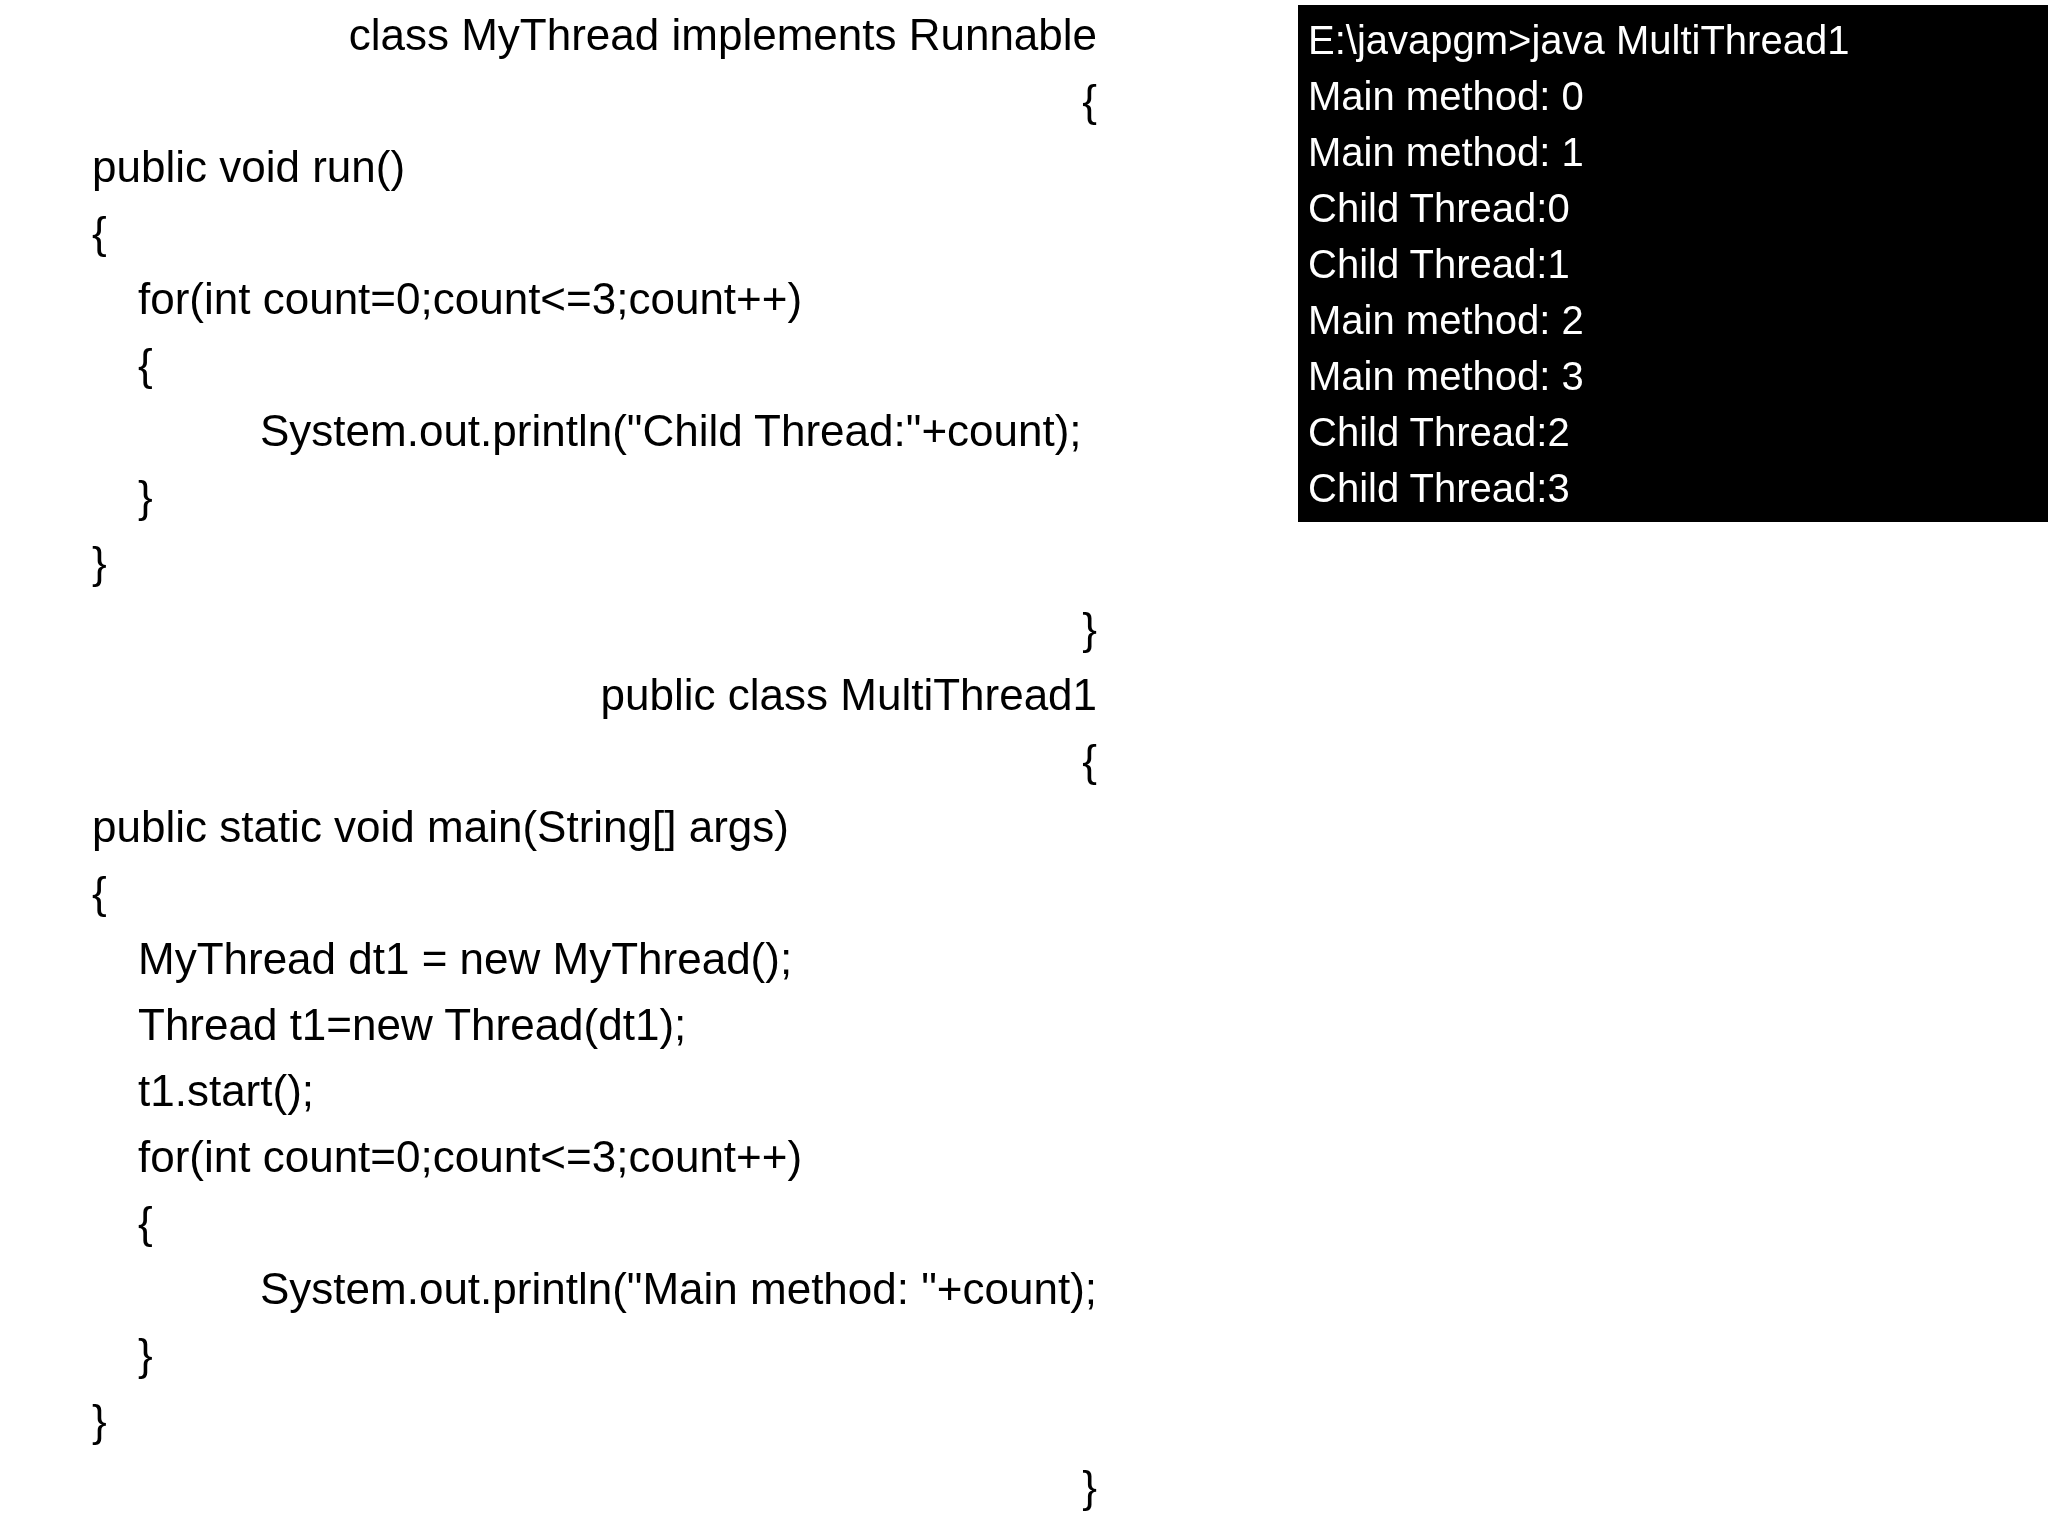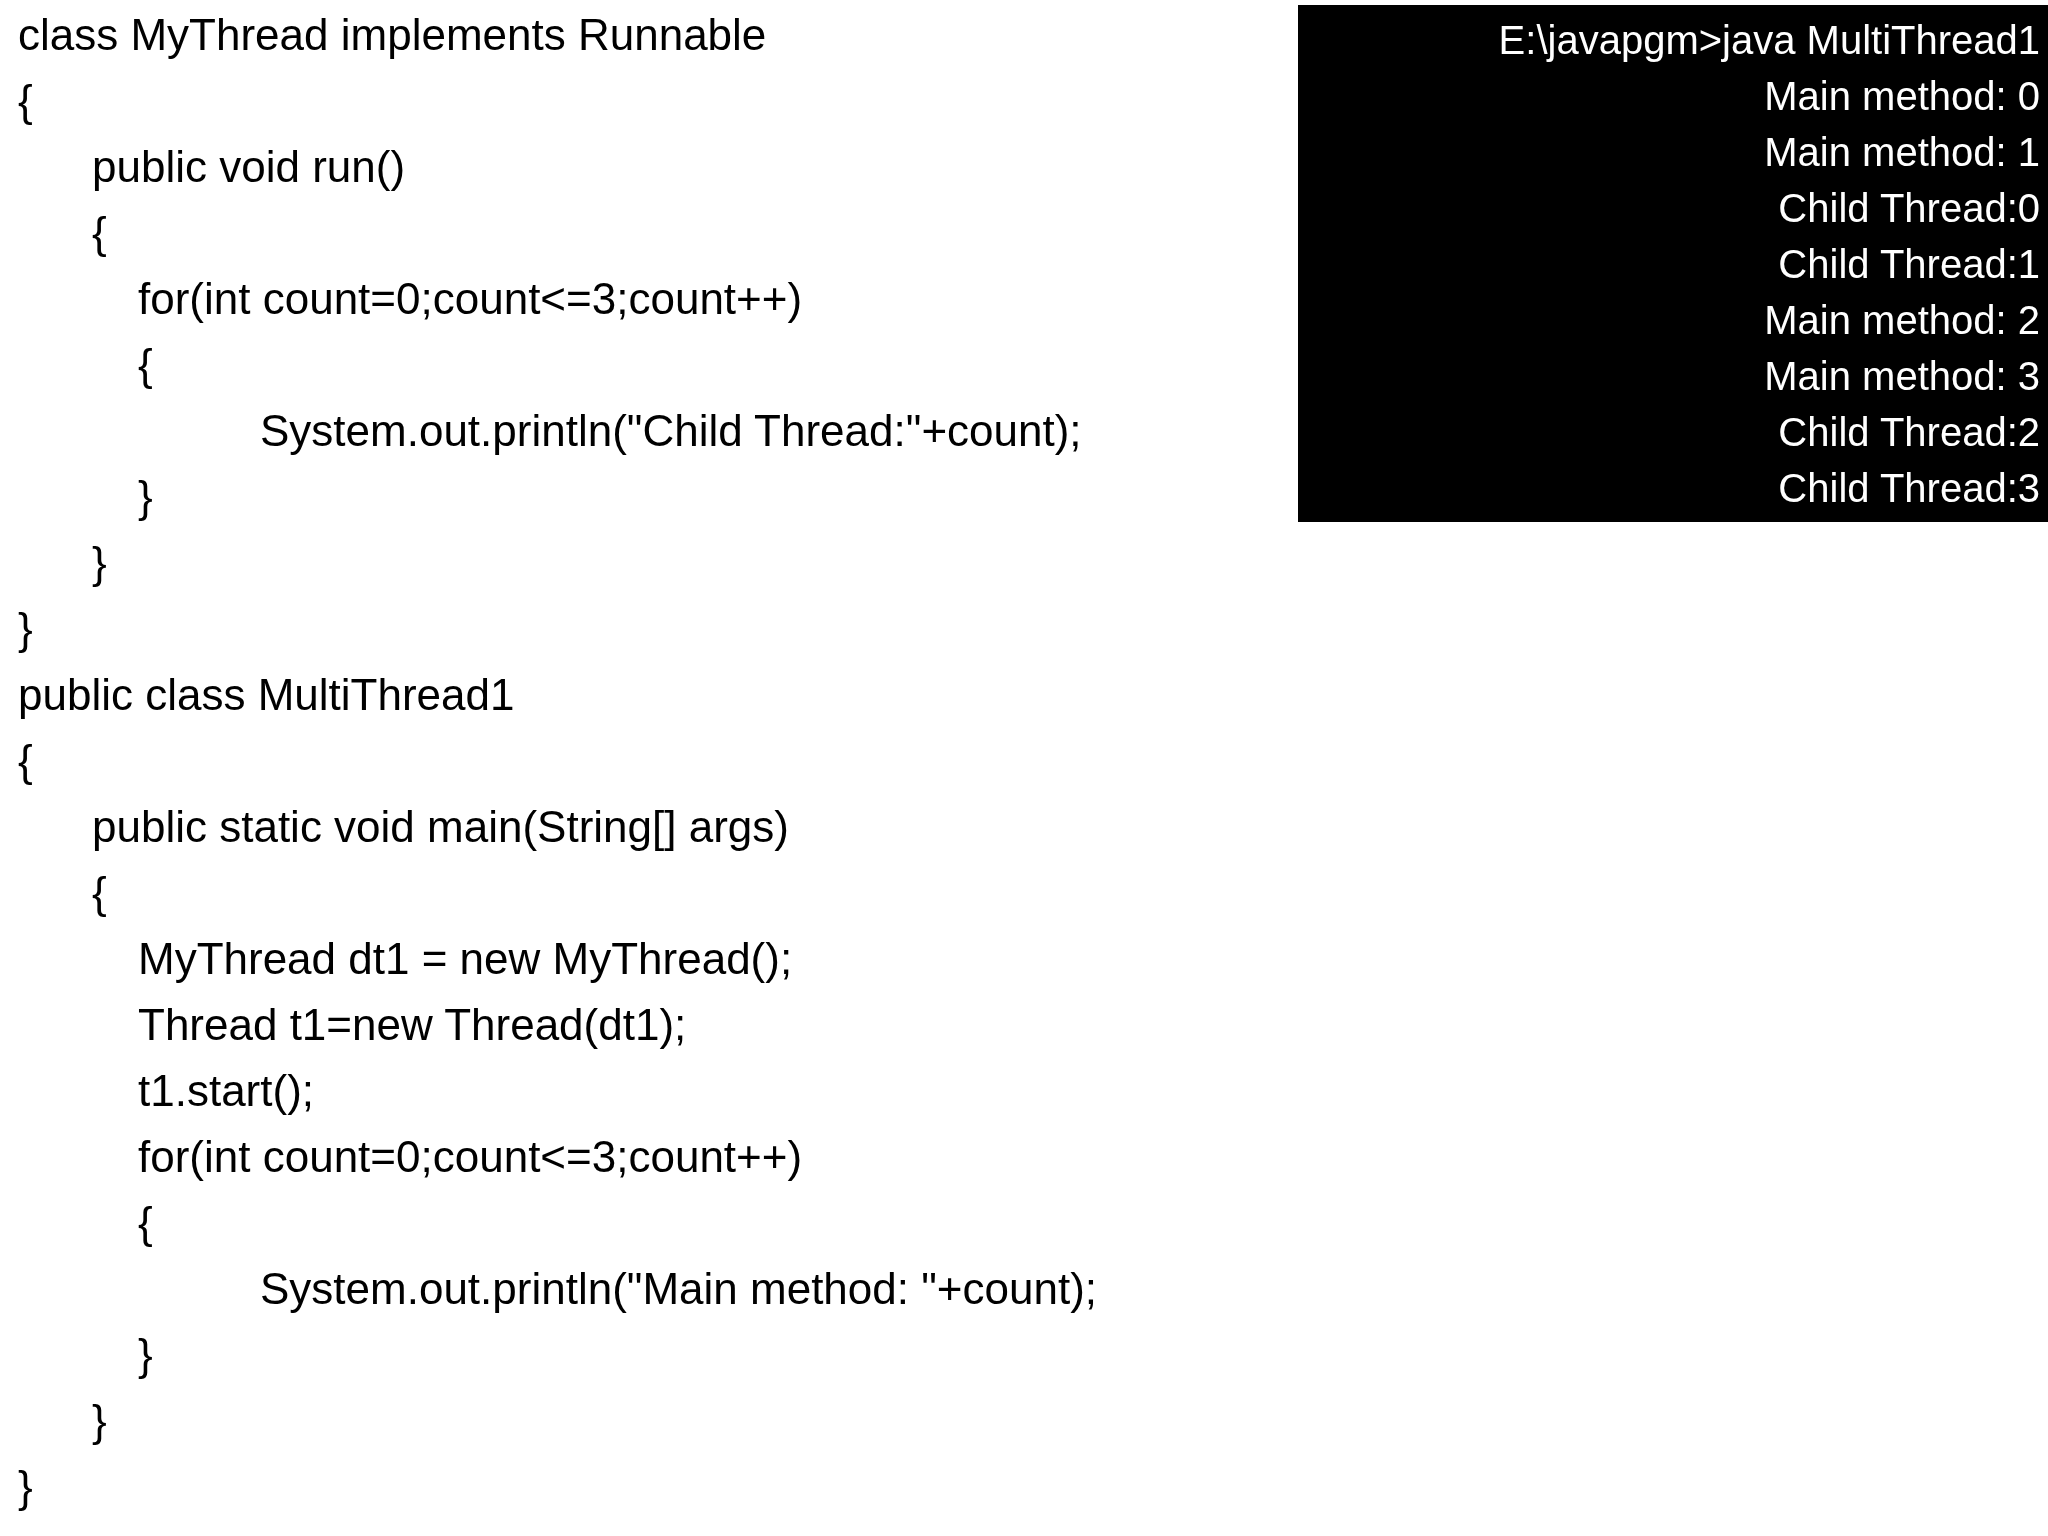"class MyThread implements Runnable" .indent-0 { text-align: none -> right }
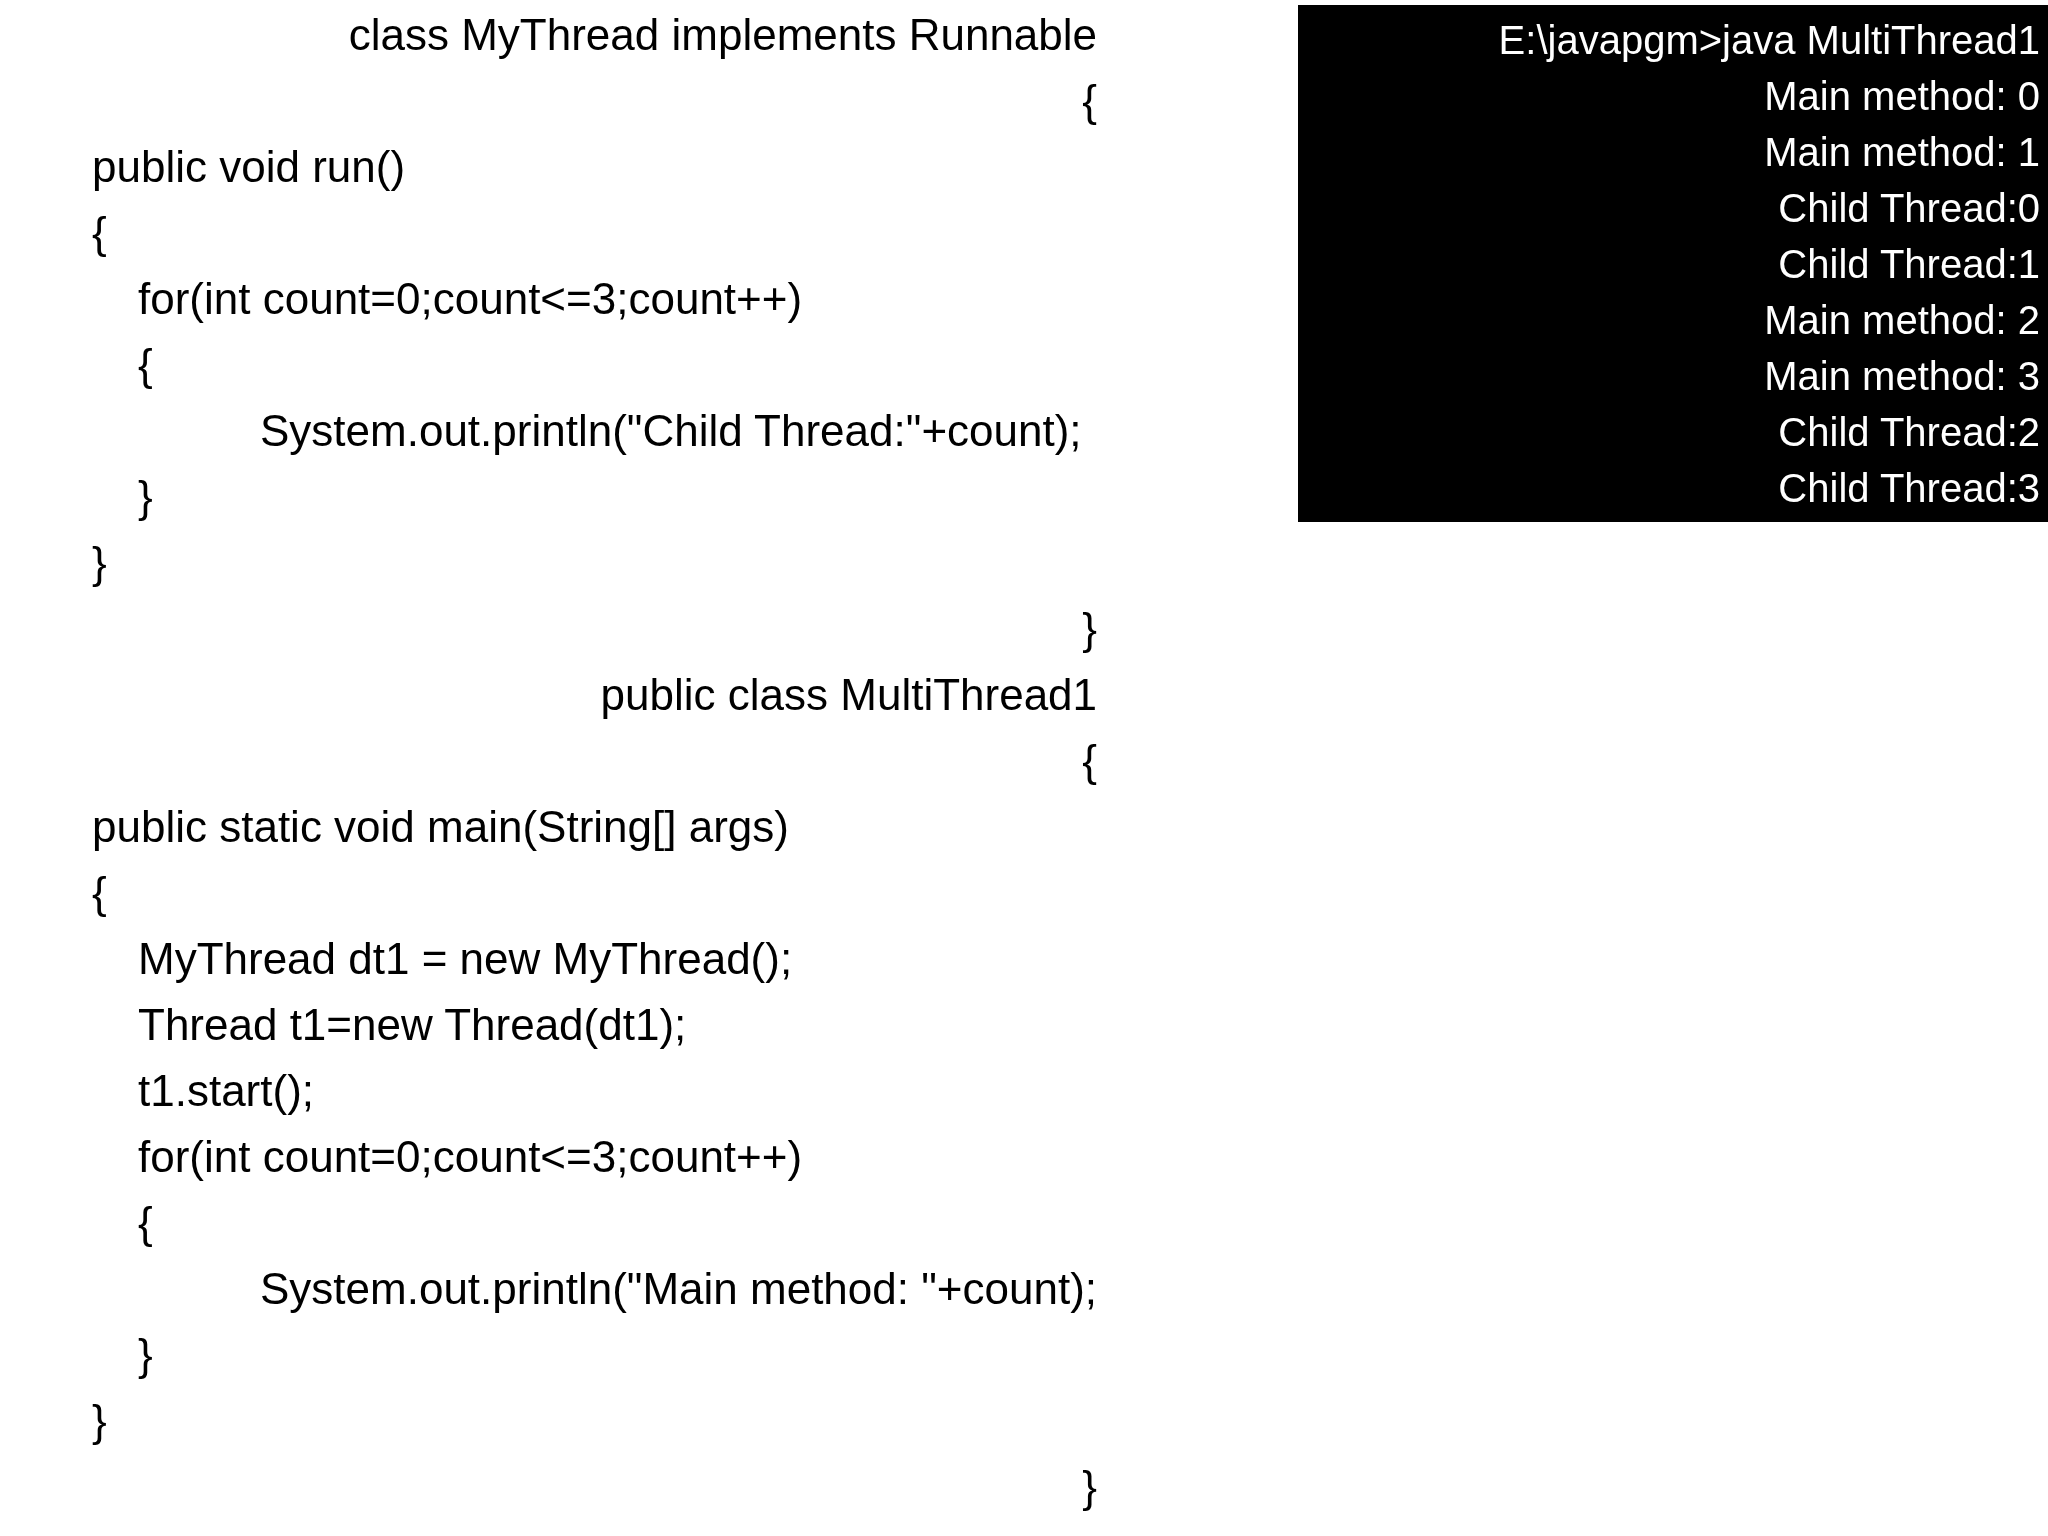"E:\javapgm>java MultiThread1" .console-line { text-align: right -> none }
